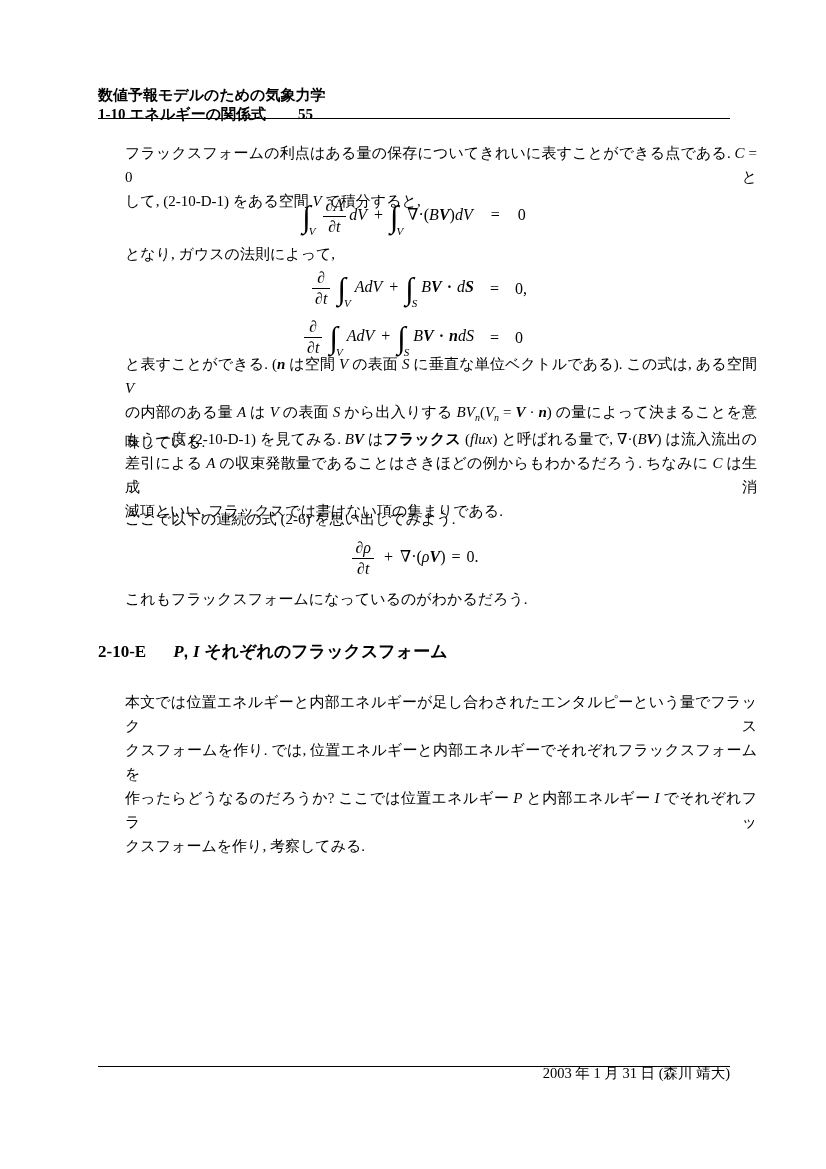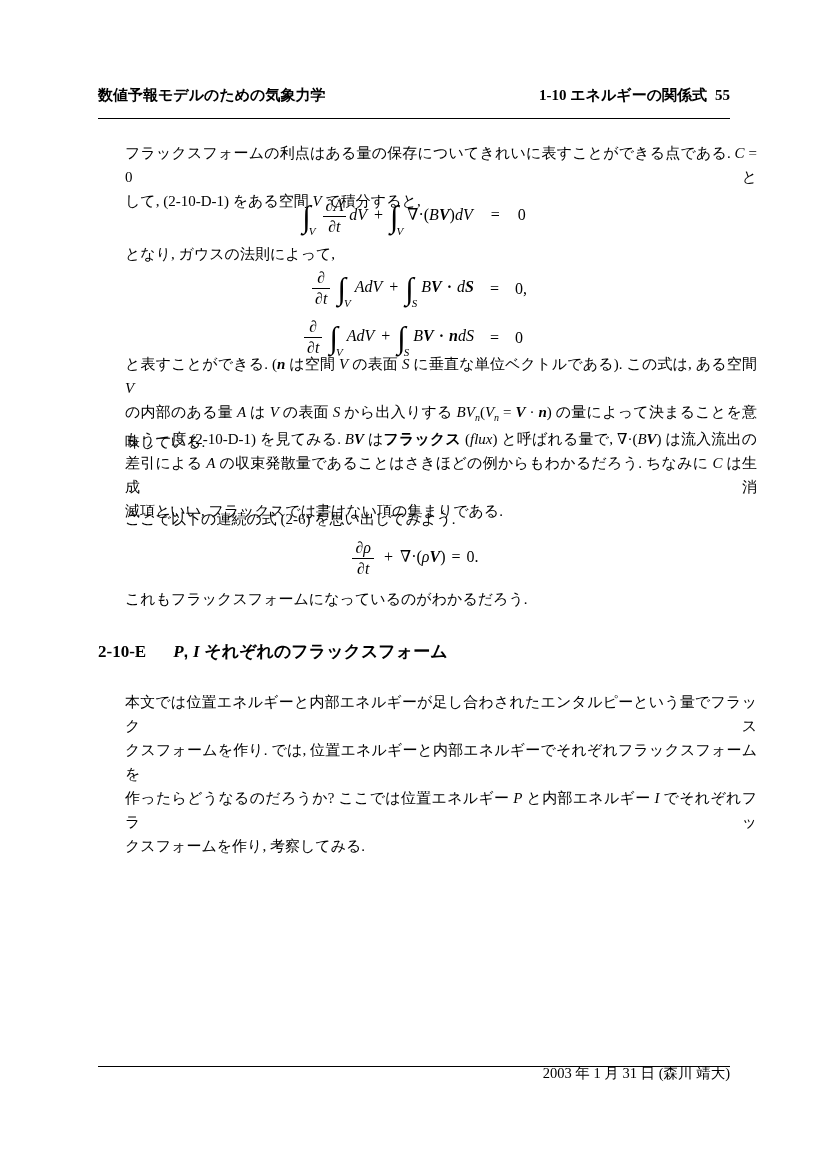"数値予報モデルのための気象力学" .abs { flex-direction: none -> column }
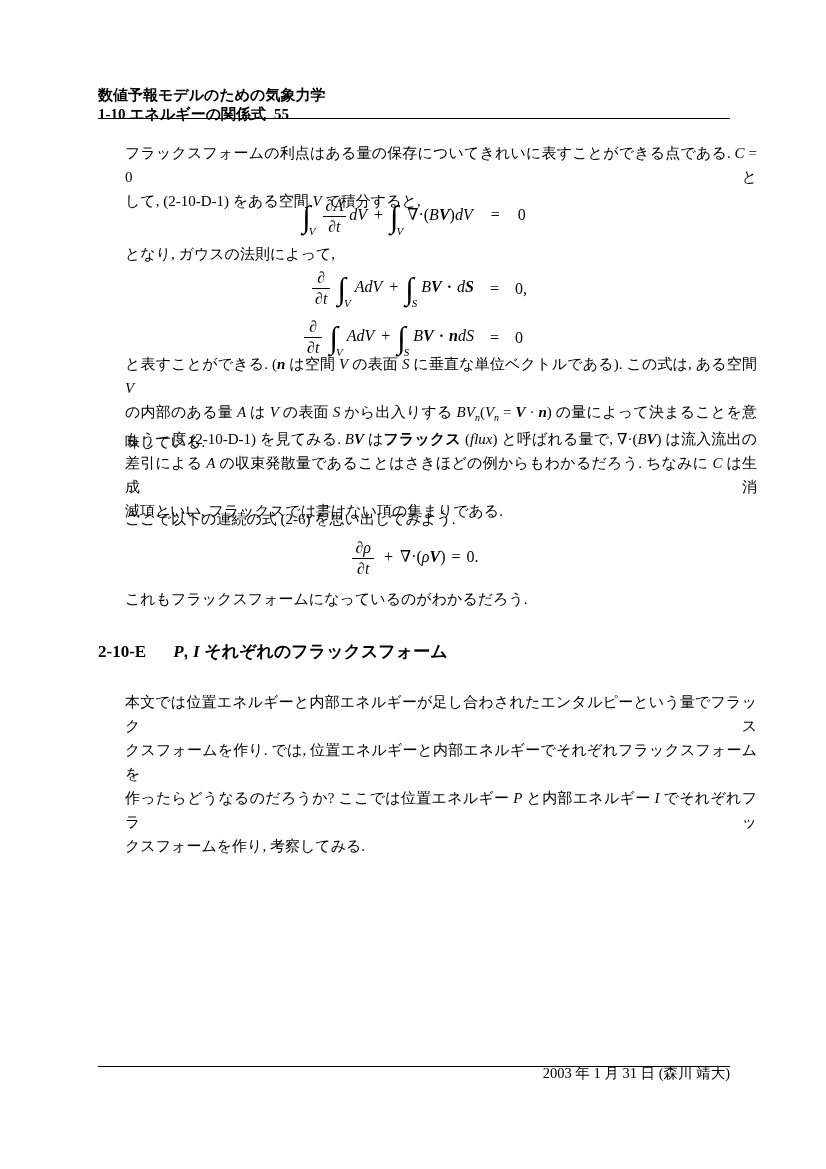"55" .pageno { margin-left: 8px -> 32px }
